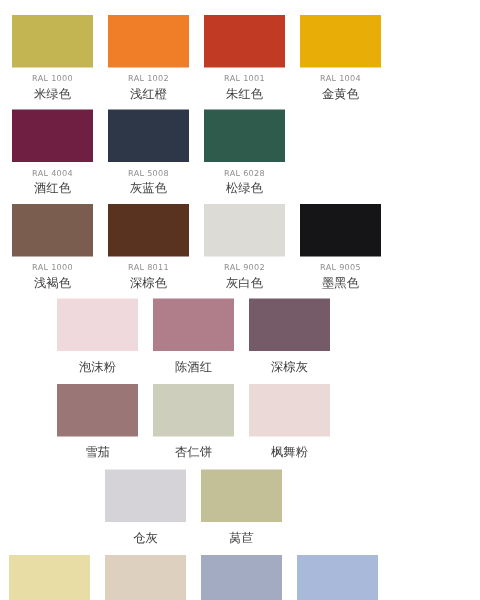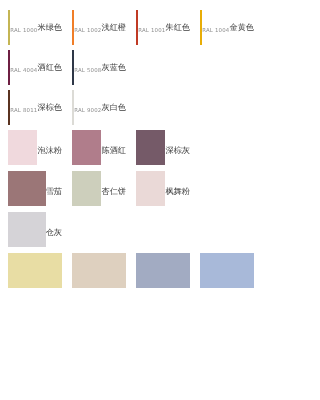"米绿色" .swatch-cell { flex-direction: row -> column }
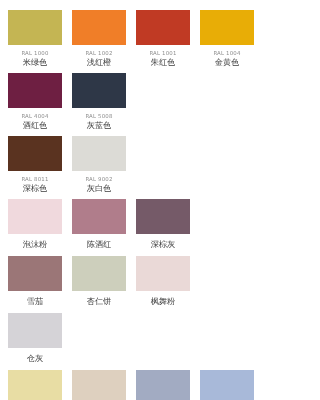"松绿色" div.swatch-cell { html: none -> <div> <span></span> <div>RAL 6028</div> <div>松绿色</div> </div> }
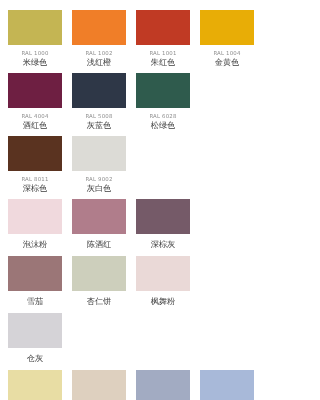"浅褐色" div.swatch-cell { html: none -> <div> <span></span> <div>RAL 1000</div> <div>浅褐色</div> </div> }
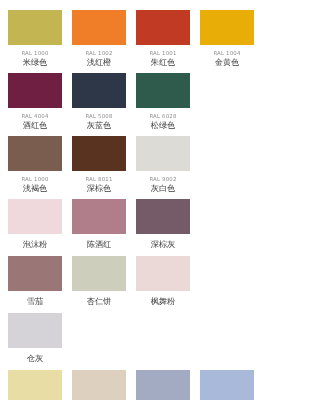"墨黑色" div.swatch-cell { html: none -> <div> <span></span> <div>RAL 9005</div> <div>墨黑色</div> </div> }
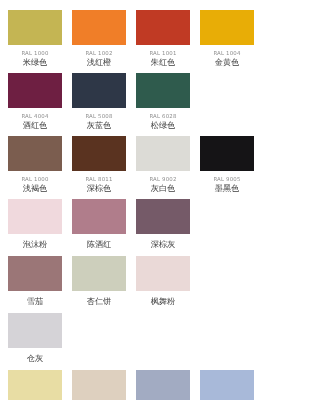"泡沫粉" .row-gap-plain { justify-content: none -> center }
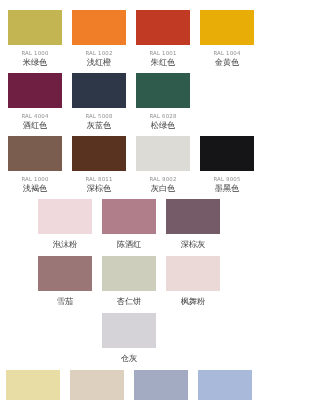"莴苣" div.swatch-cell { html: none -> <div> <span></span> <div></div> <div>莴苣</div> </div> }
